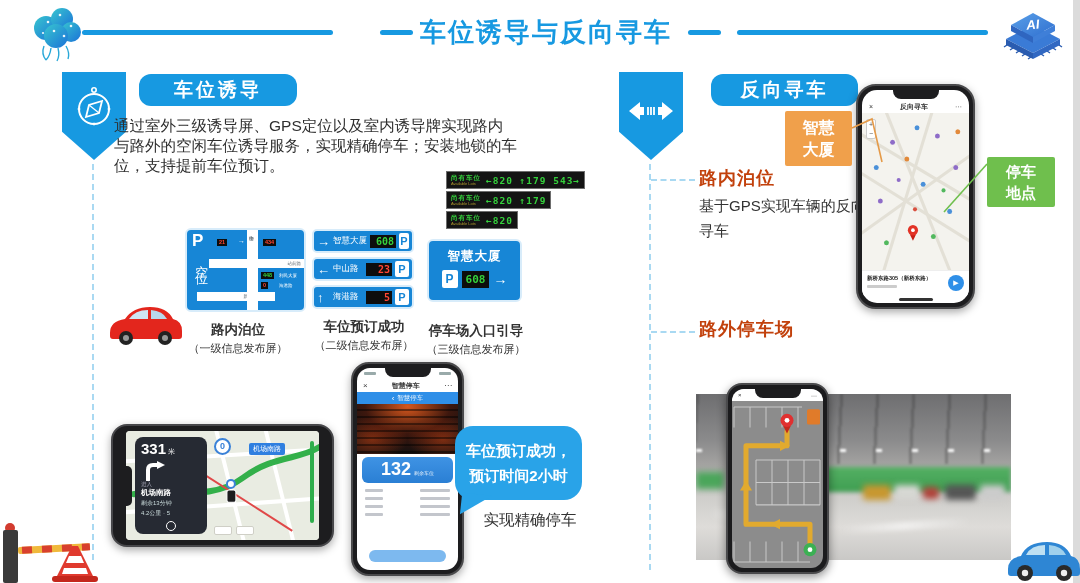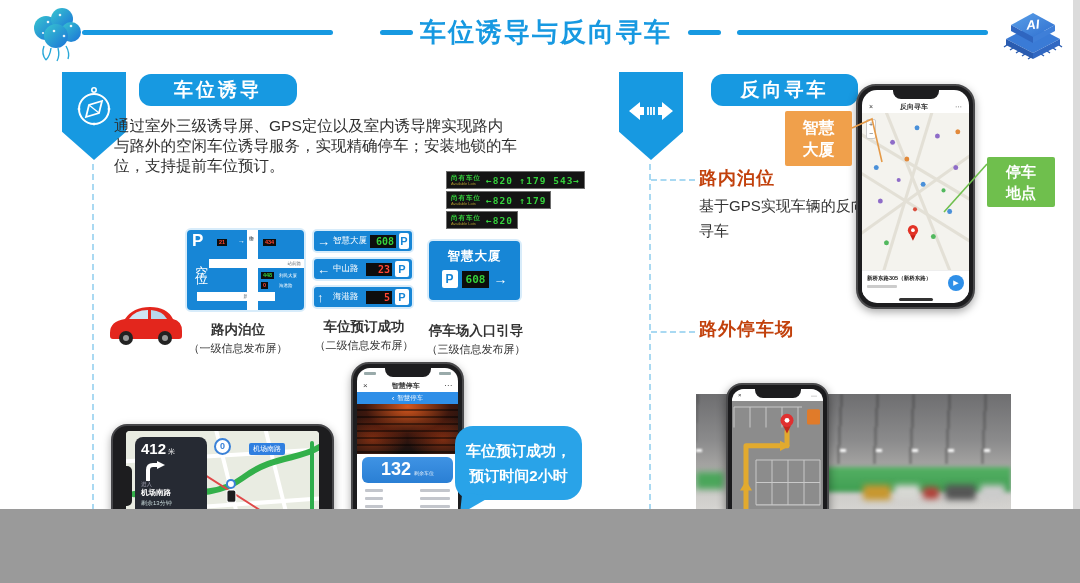"车位诱导与反向寻车" .stage { height: 509px -> 583px }
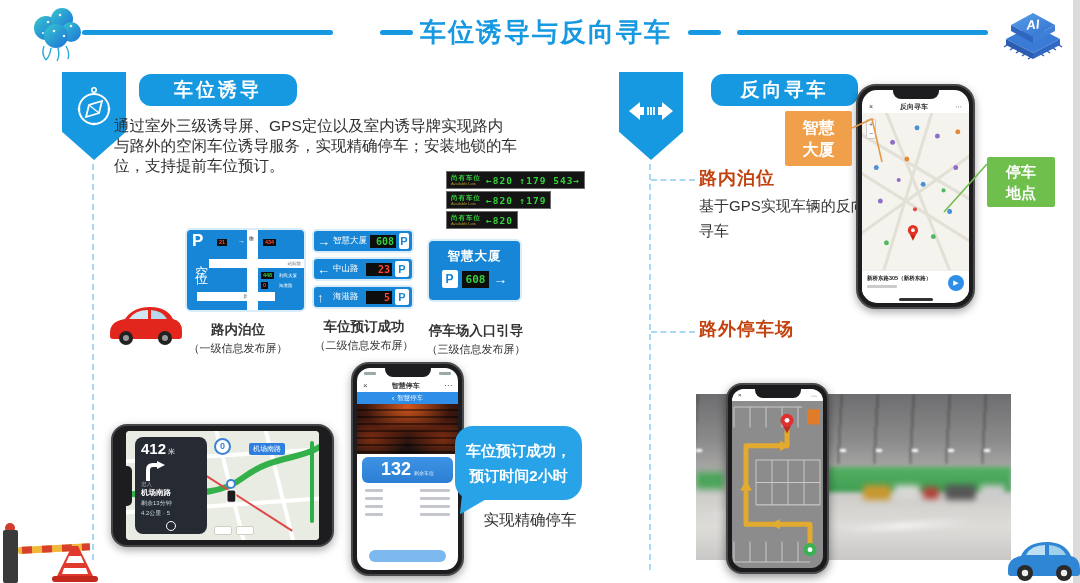"412" span { text: 412 -> 331 }
